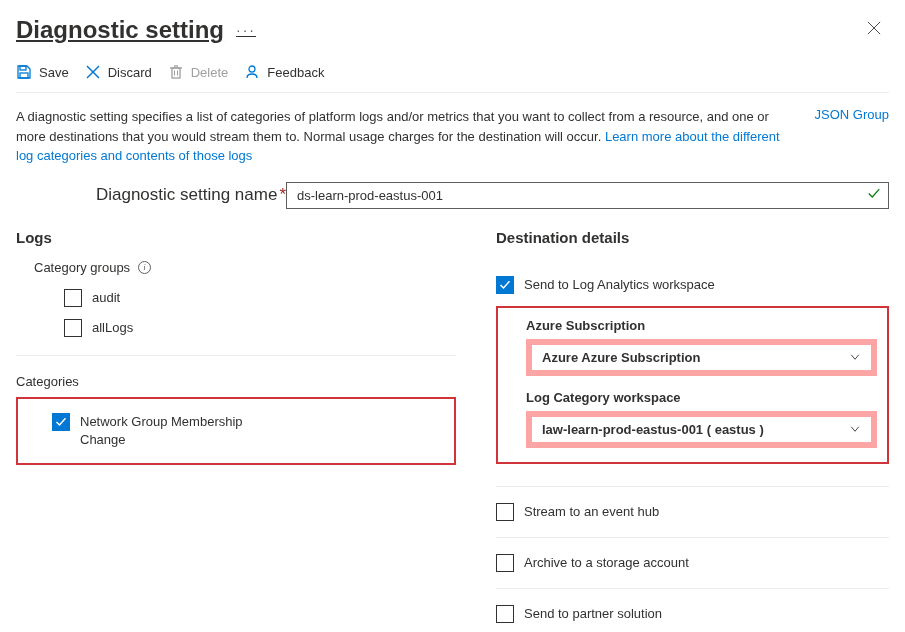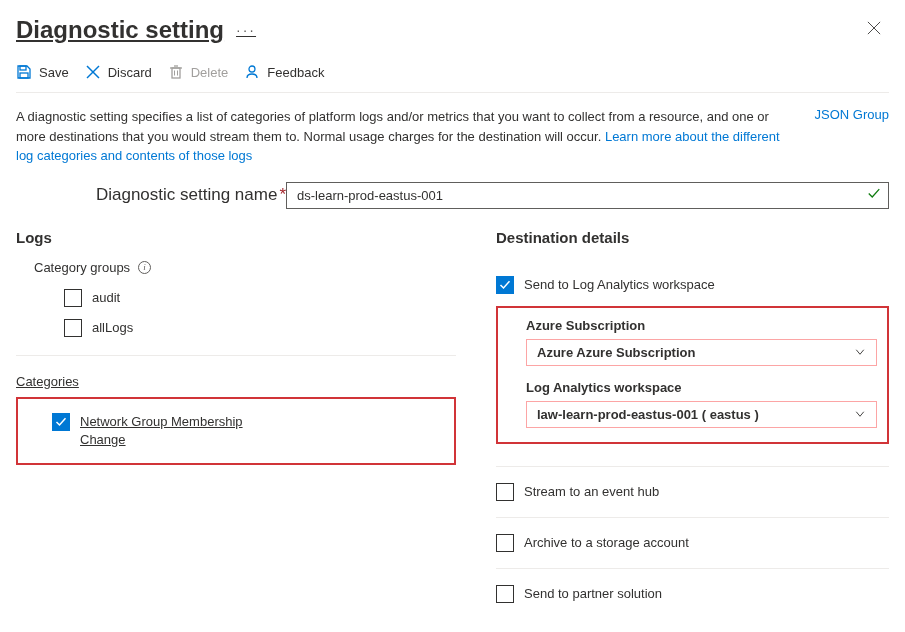"Azure Azure Subscription" .dropdown { border: 1px solid #fca5a5 -> 6px solid #fca5a5 }
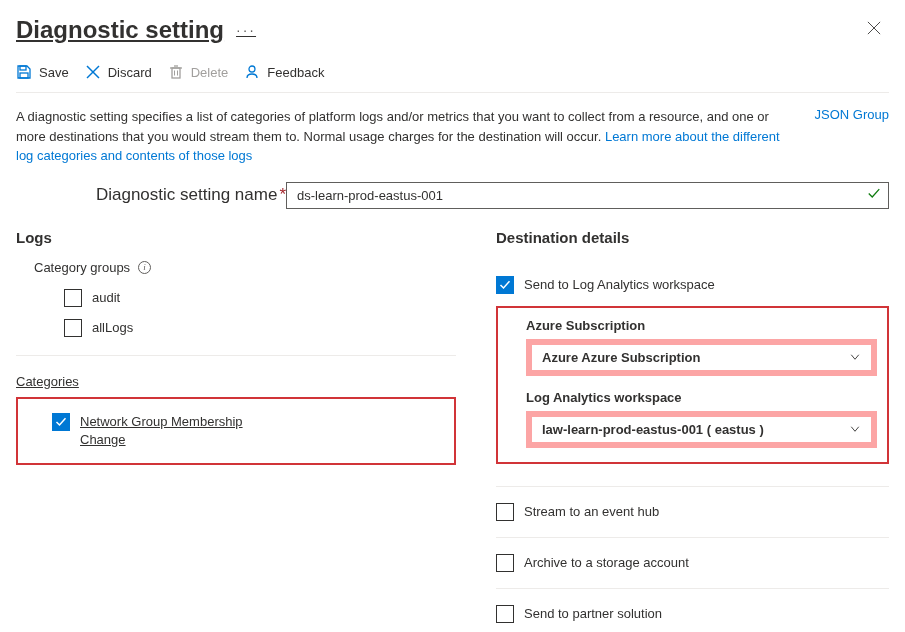"Categories" .categories-section { text-decoration: underline -> none }
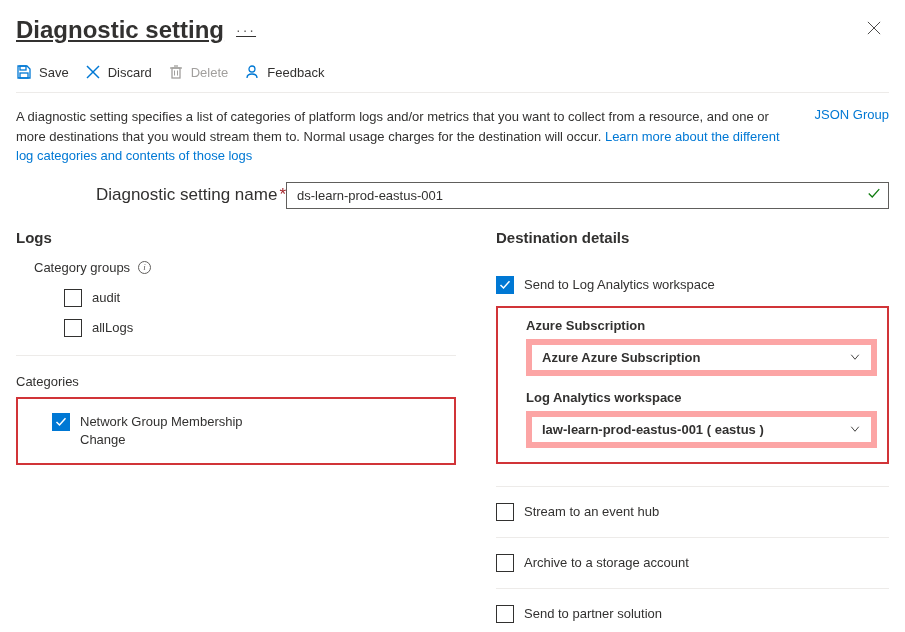"Log Analytics workspace" div.field-label { text: Analytics -> Category }
